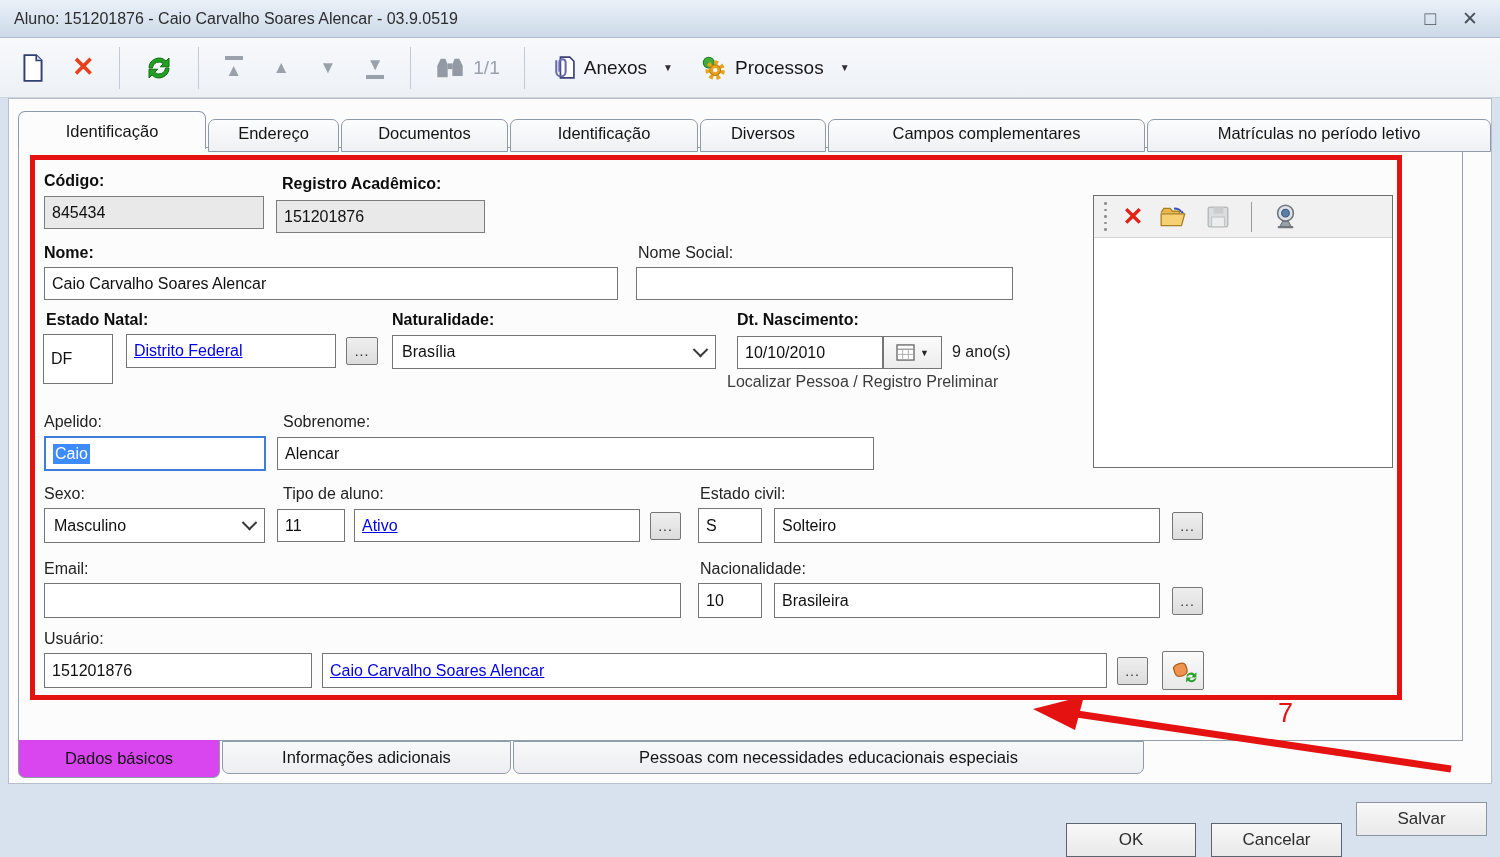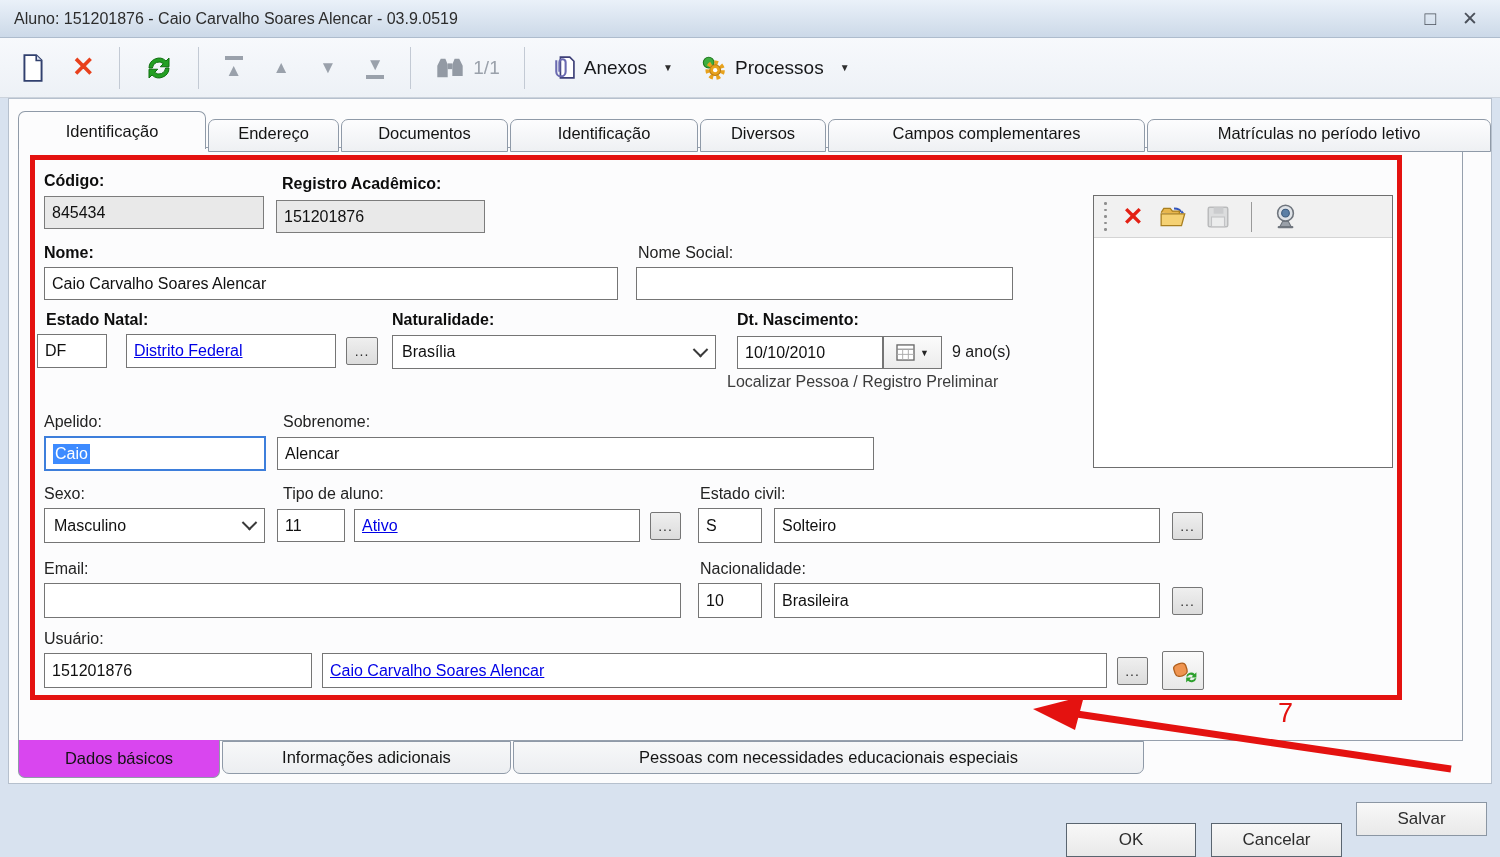"DF" div.inp { height: 34px -> 50px; left: 37px -> 43px }
